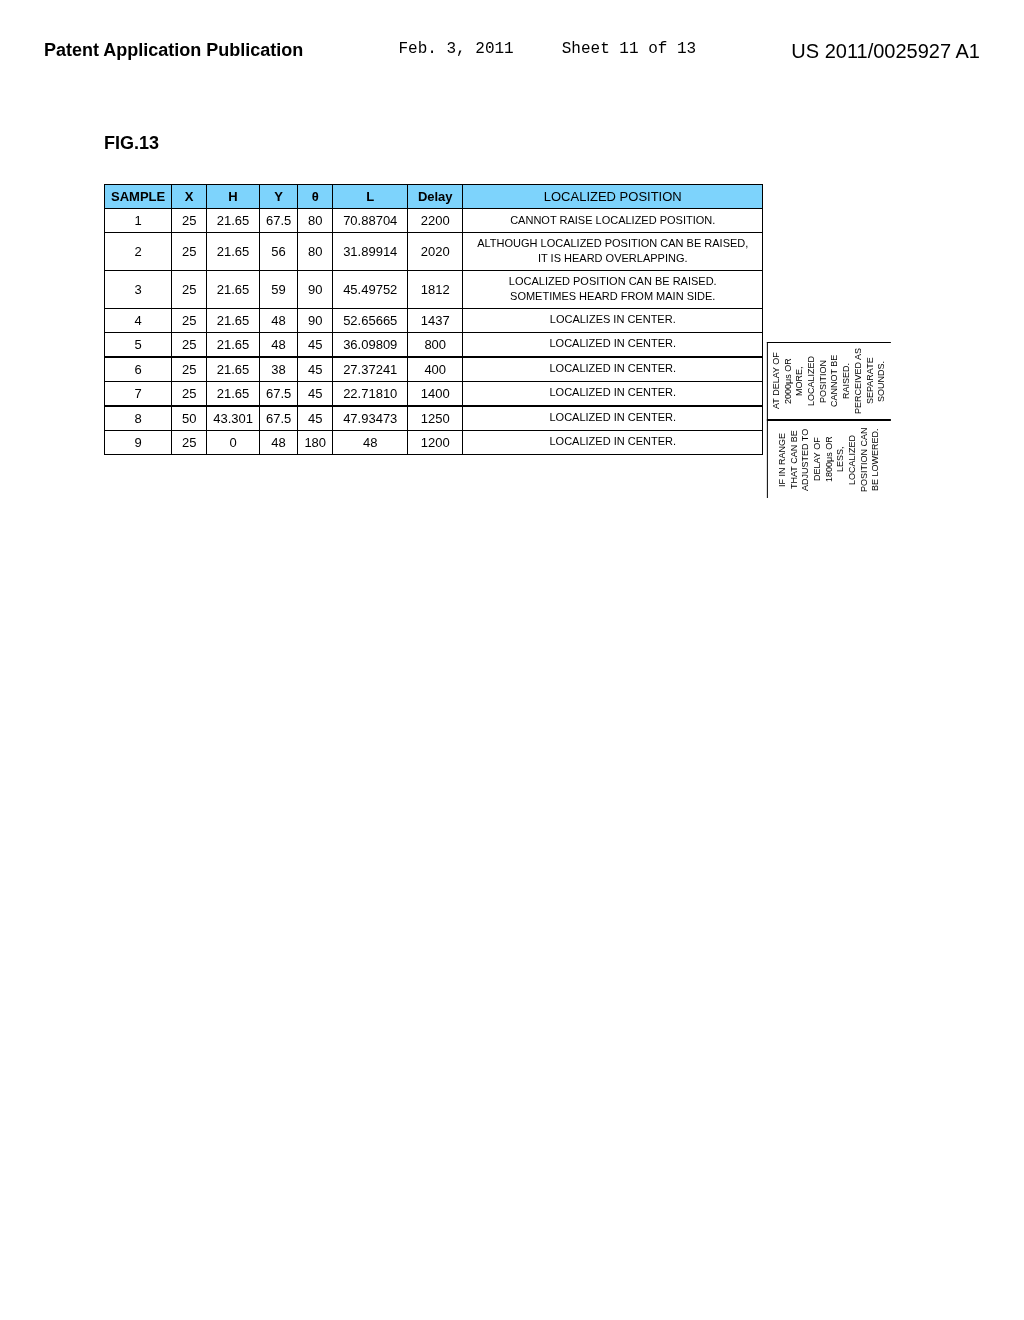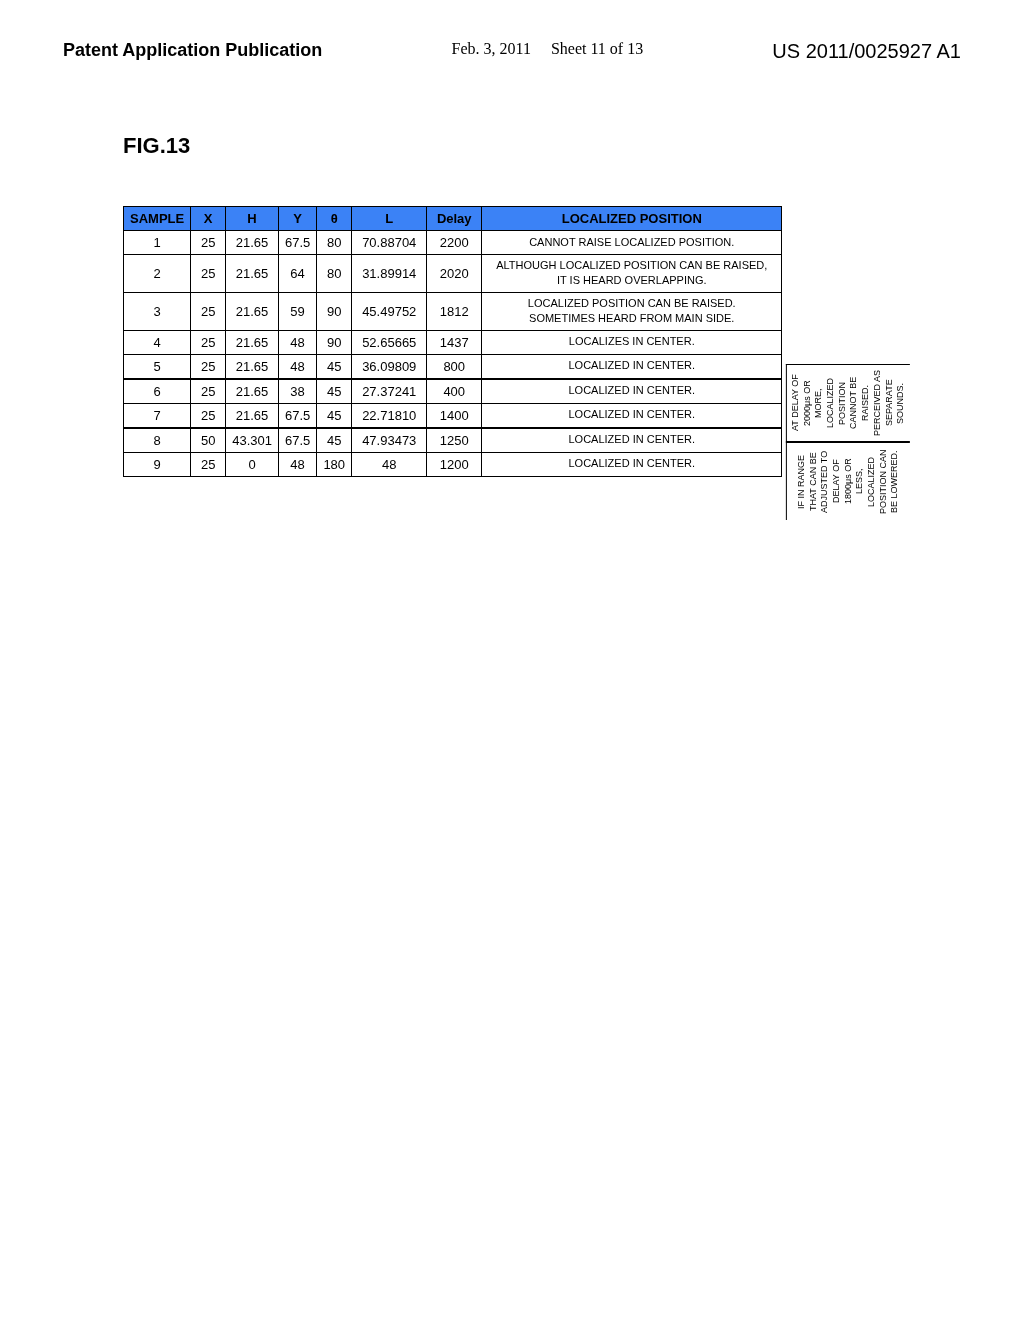"Patent Application Publication" .page { padding: 40px 63px -> 40px 44px }
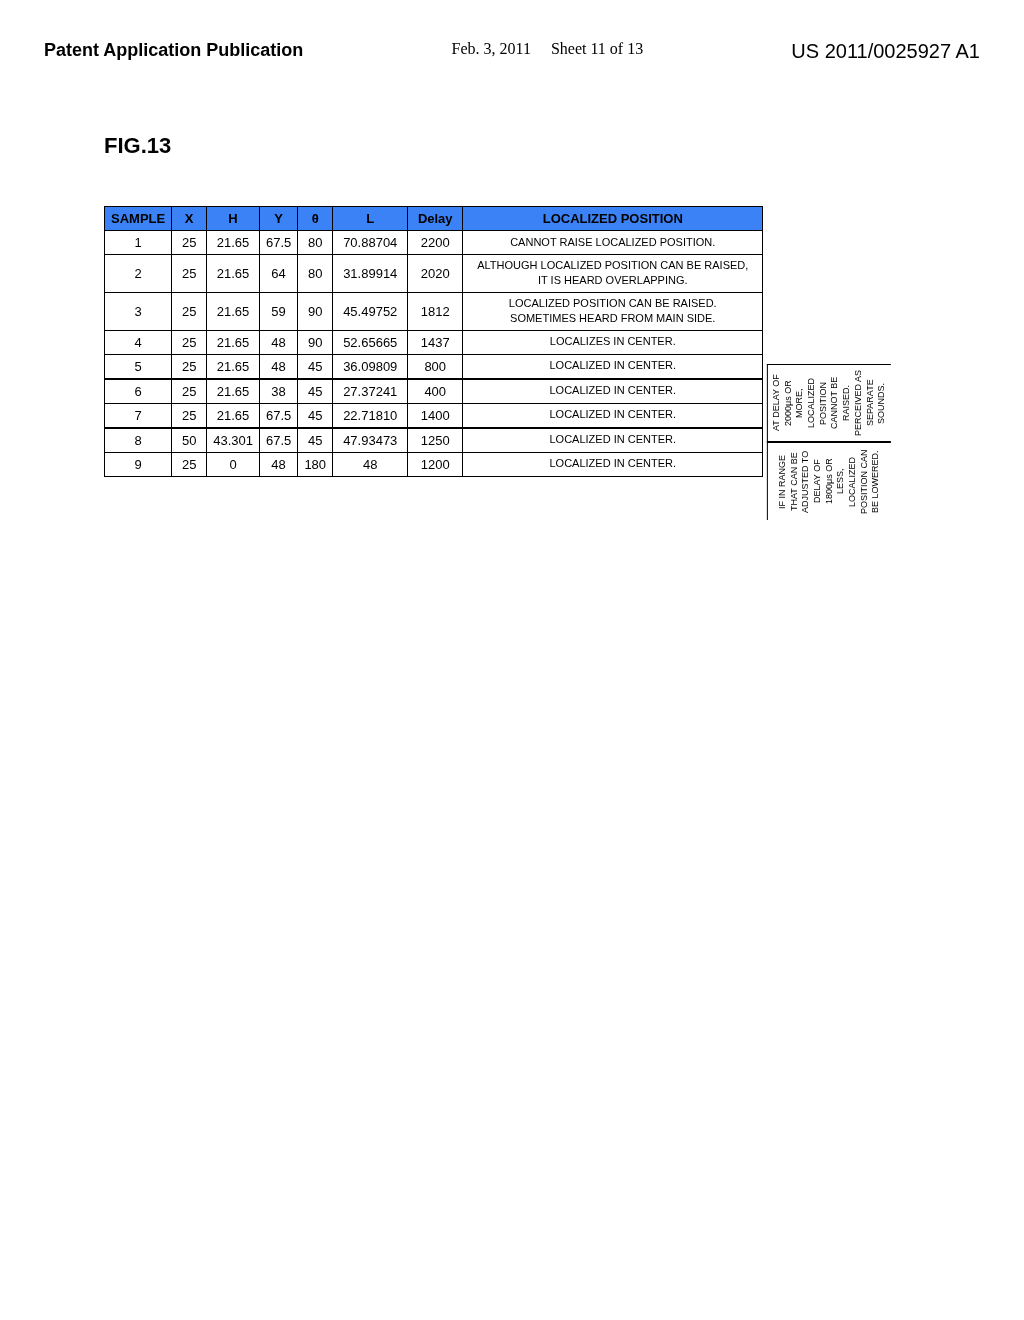"Feb. 3, 2011 Sheet 11" .header-center { font-family: Liberation Serif, serif -> Liberation Mono, monospace }
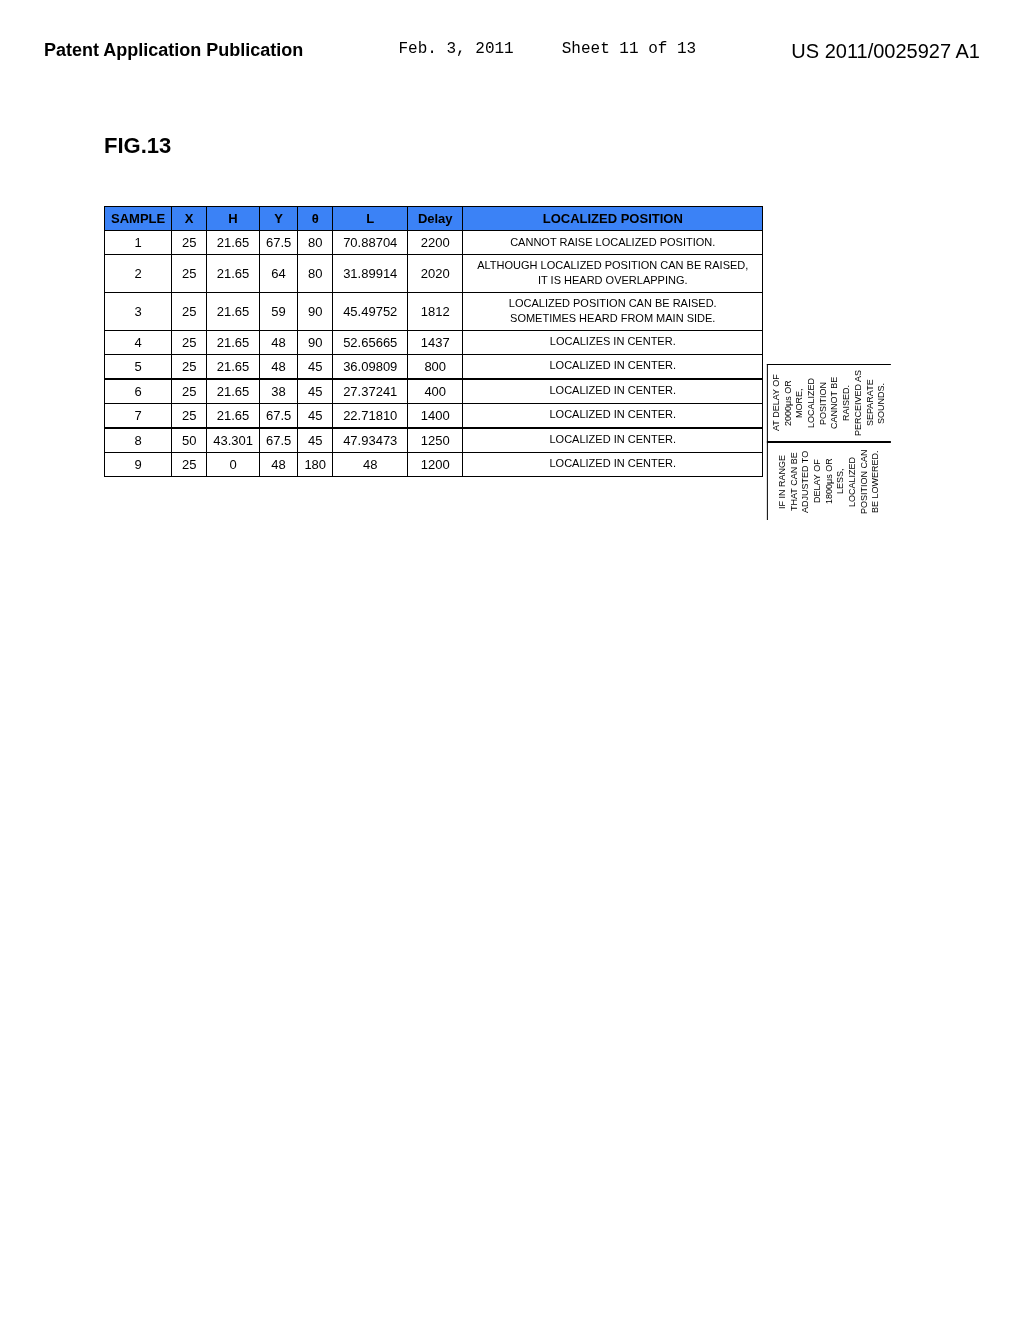"FIG.13" .figure-label { font-size: 22px -> 18px; margin-bottom: 47px -> 30px }
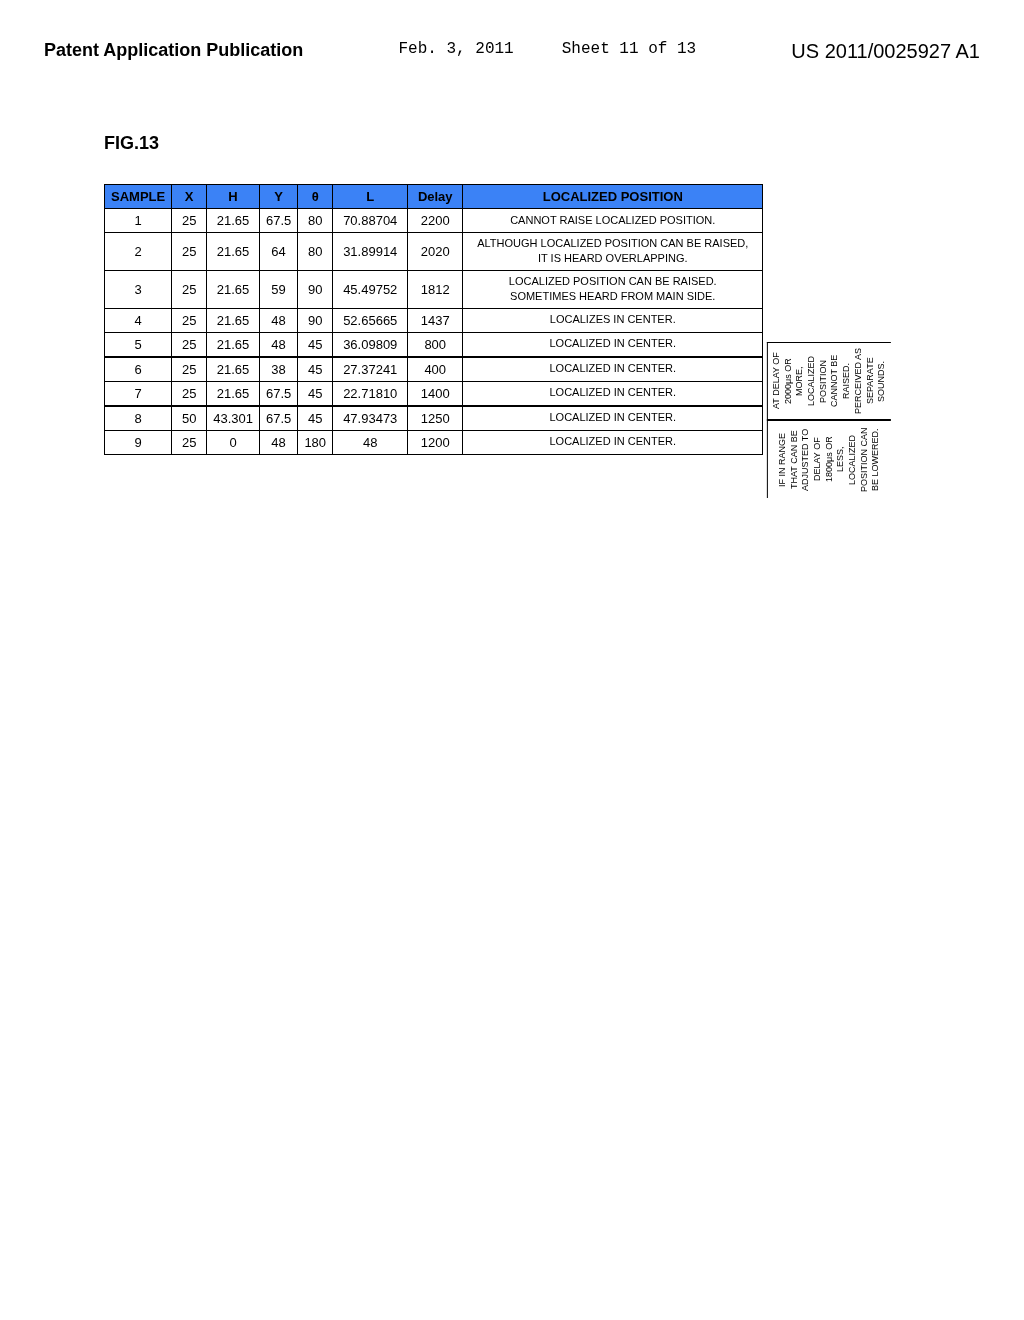"SAMPLE" table th { background: #3b82f6 -> #7dd3fc }
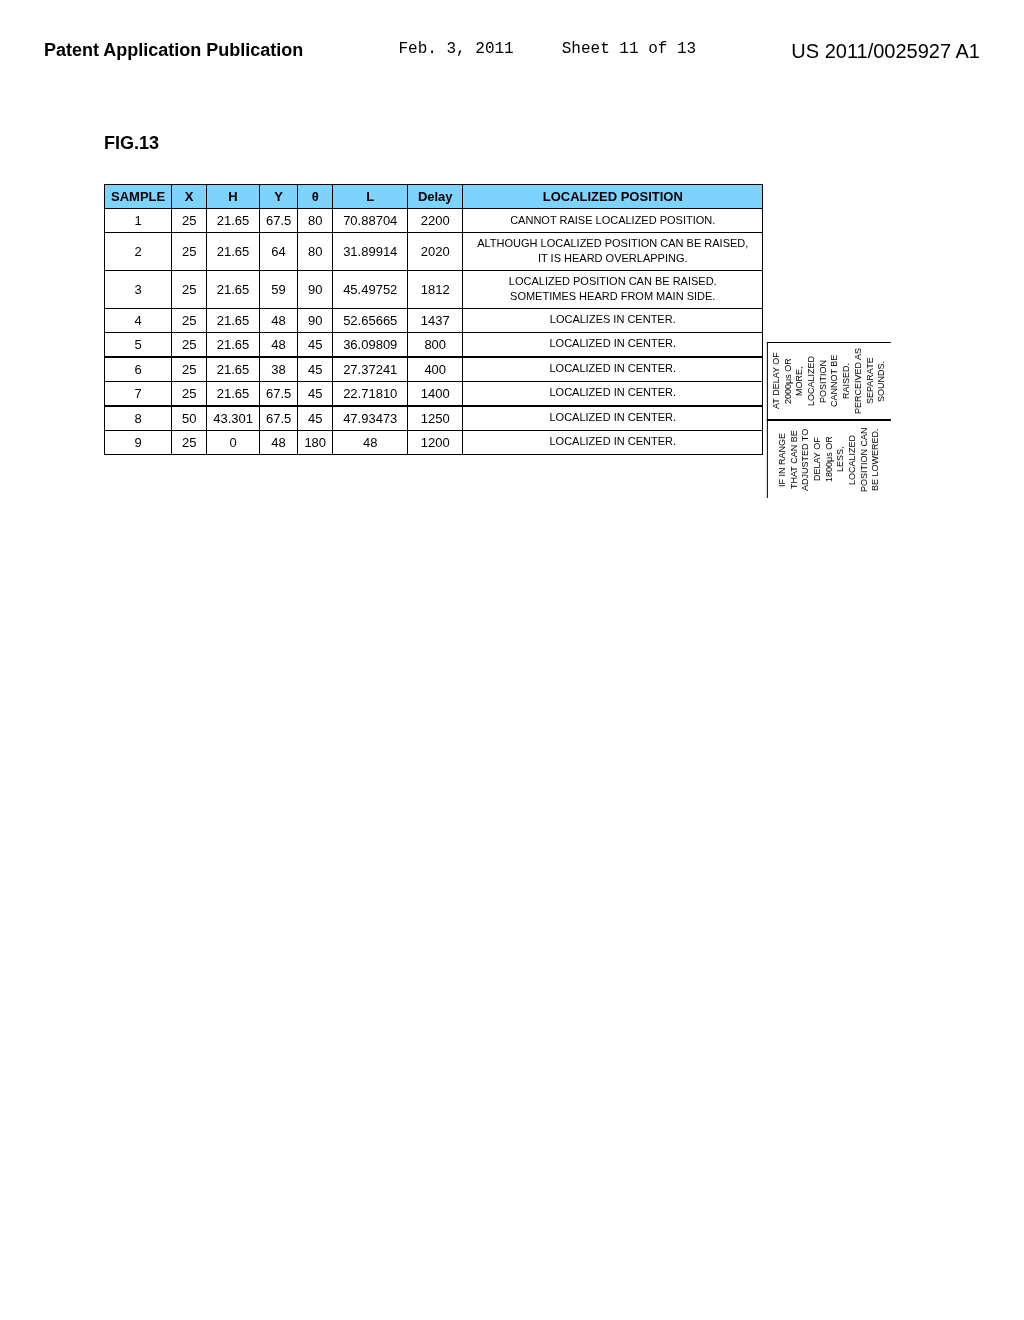"LOCALIZED POSITION" .header-localized { font-weight: bold -> normal }
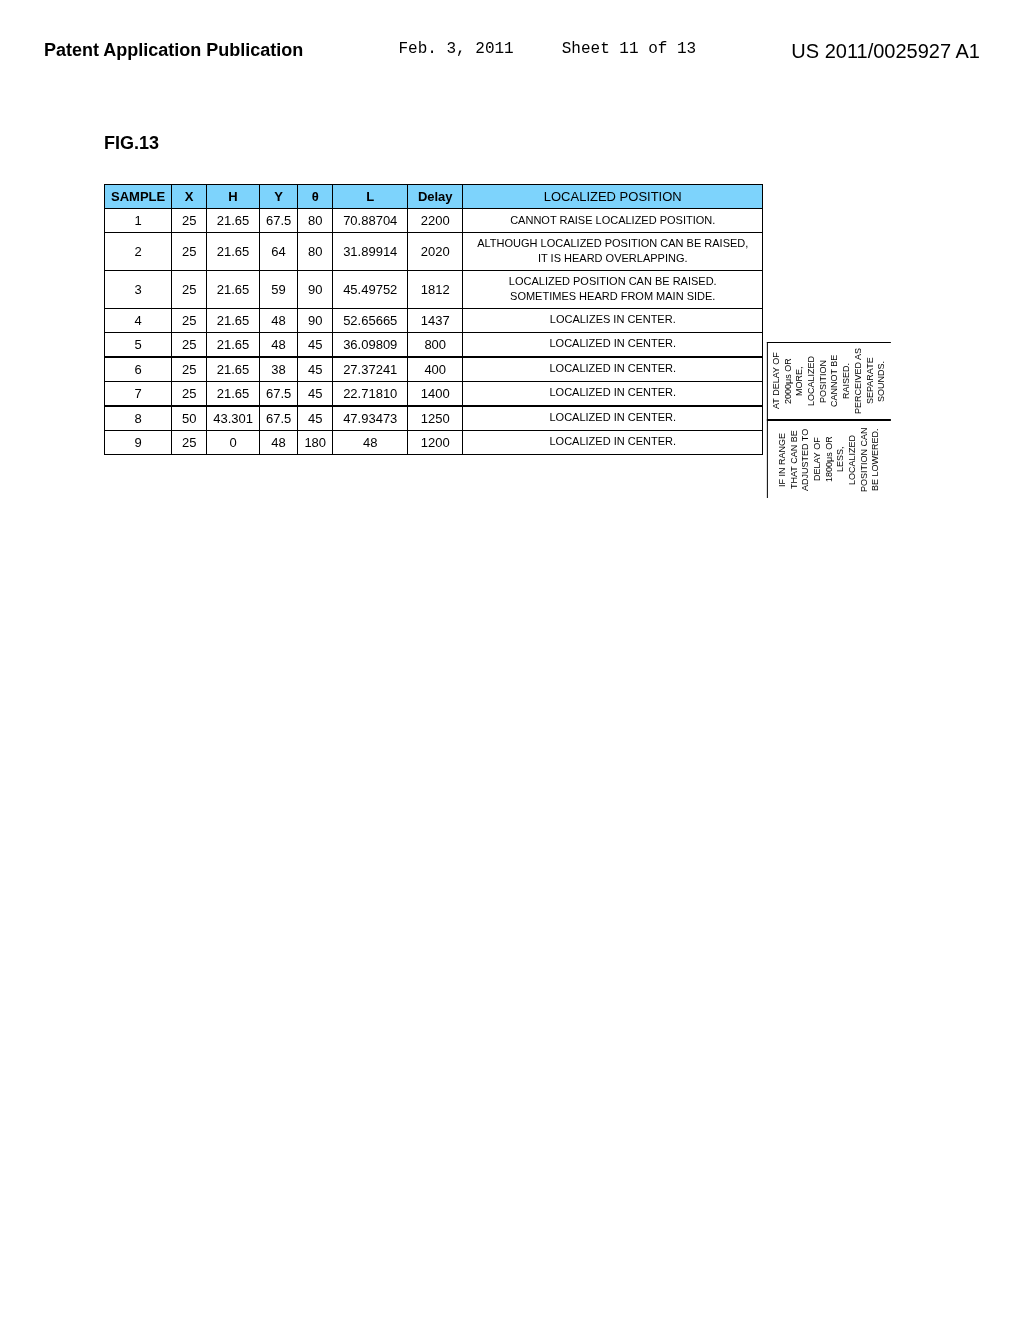"64" td { text: 64 -> 56 }
